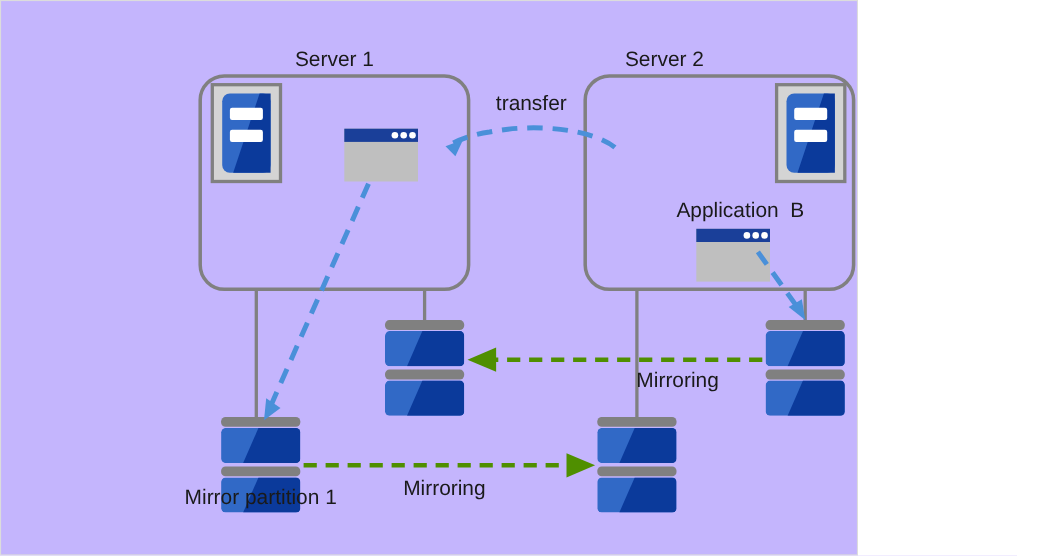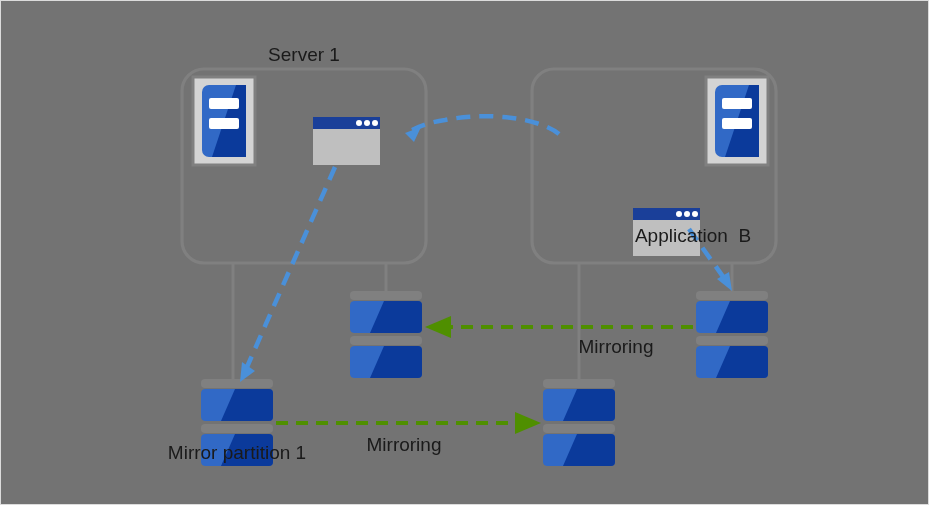"Server 1" #canvas { background: #737373 -> #c4b5fd; width: 929px -> 780px }
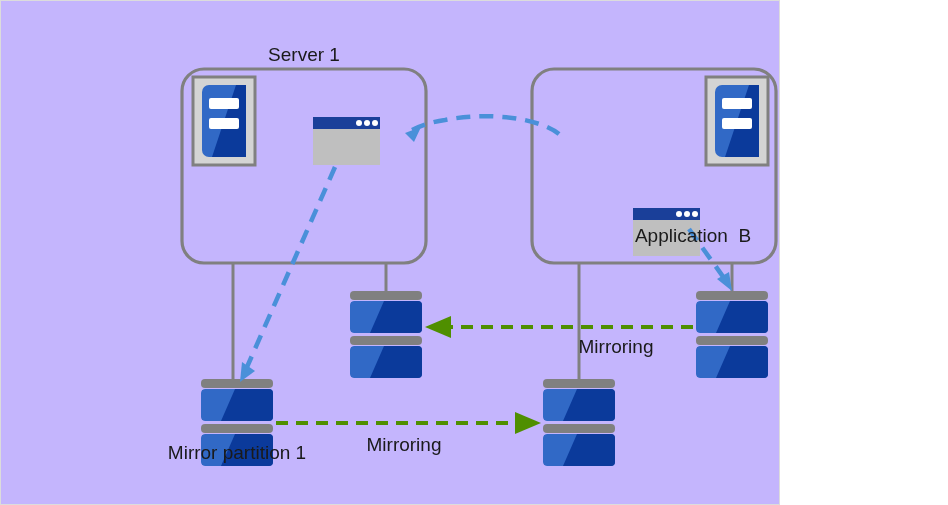"Server 2" div.lbl { html: none -> <div>Server 2</div> }
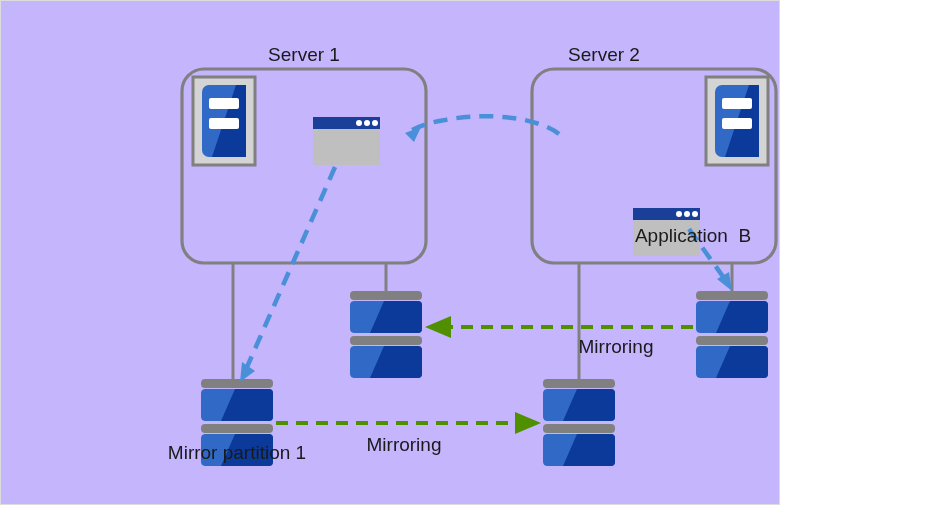"transfer" div.lbl { html: none -> <div>transfer</div> }
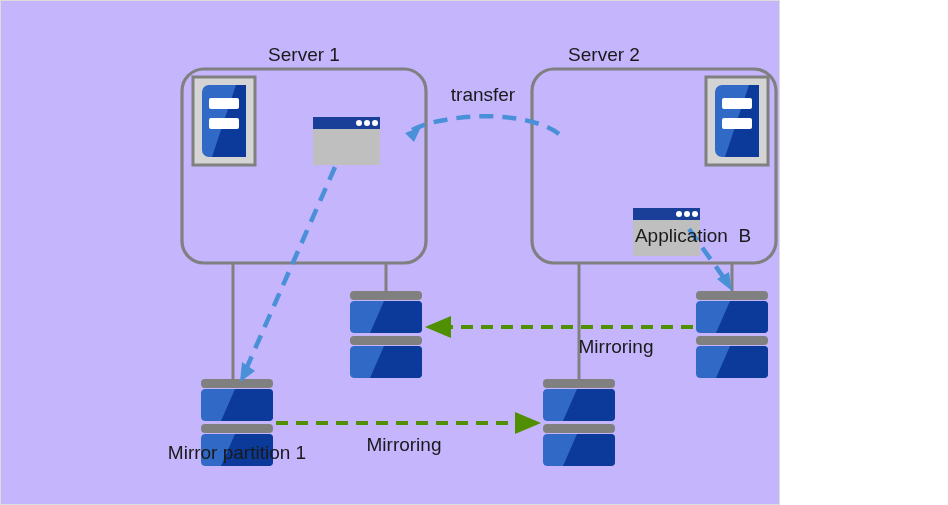"Application B" div.lbl { left: 612px -> 592px; margin-top: 44px -> none }
